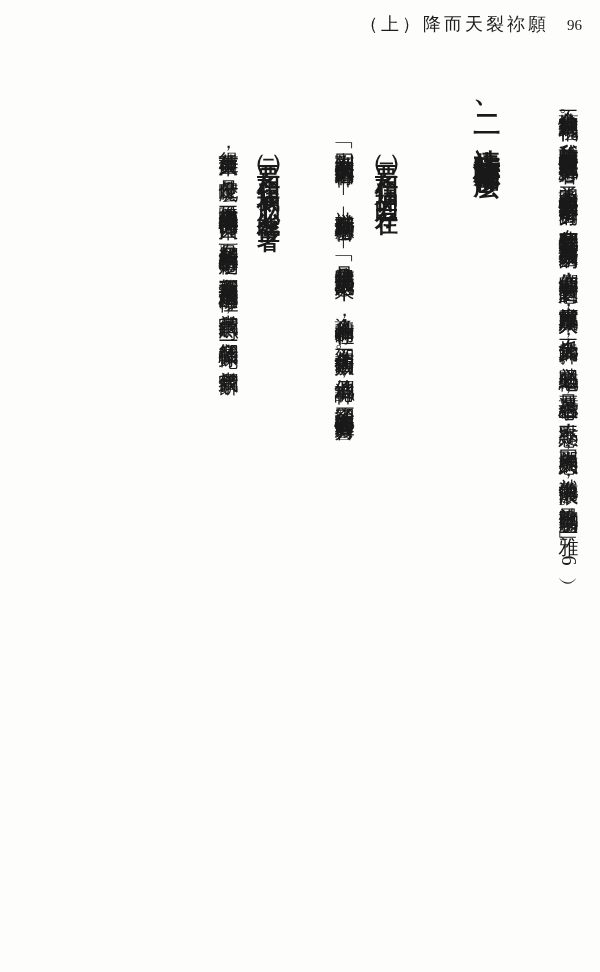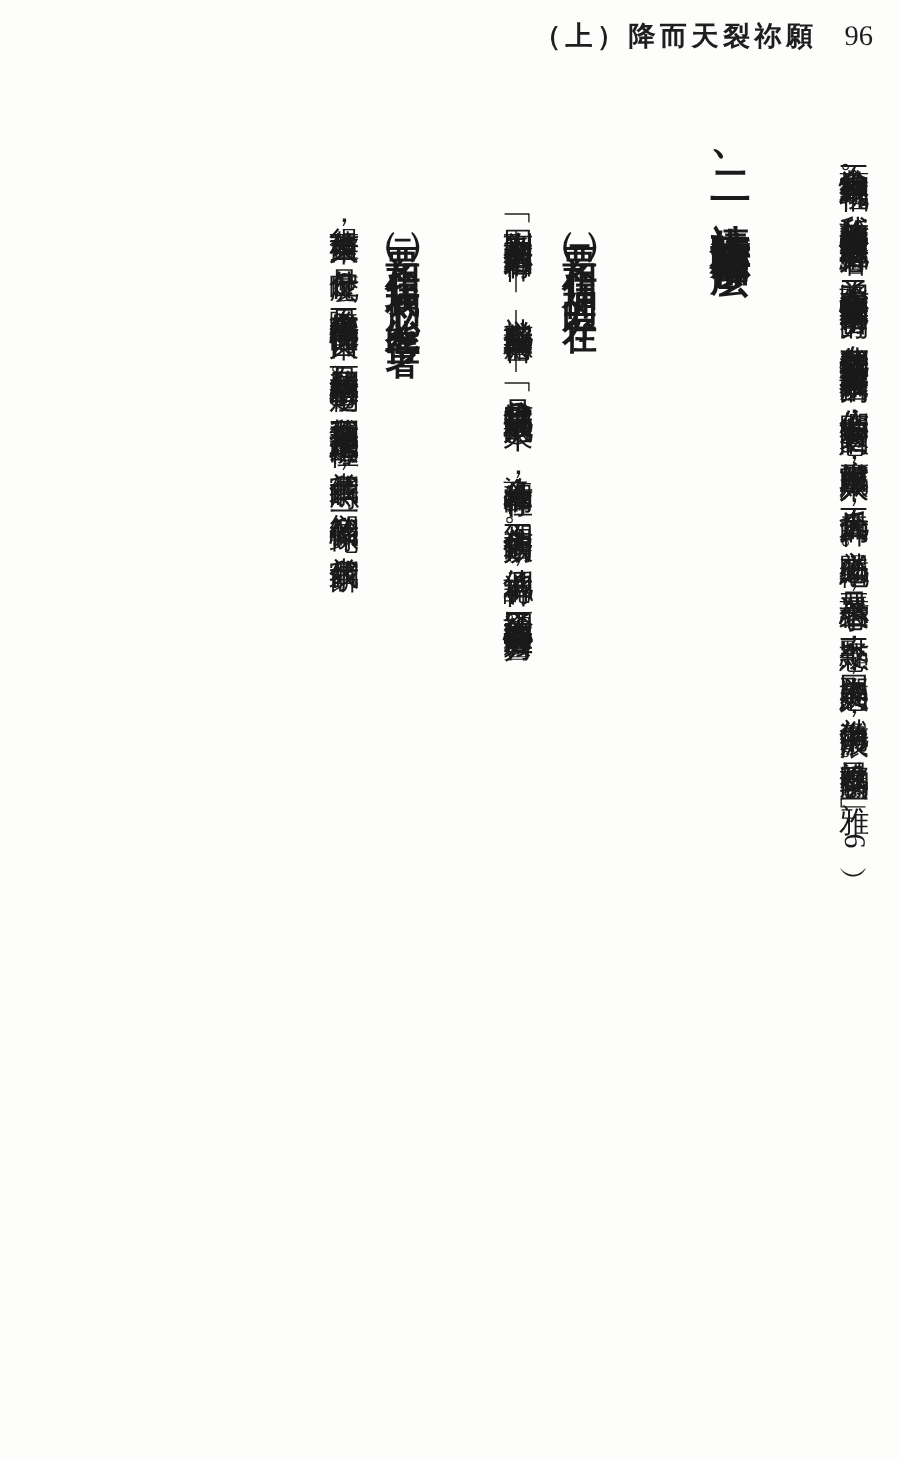"（上）降而天裂祢願" .running-head .title { font-weight: bold -> none }
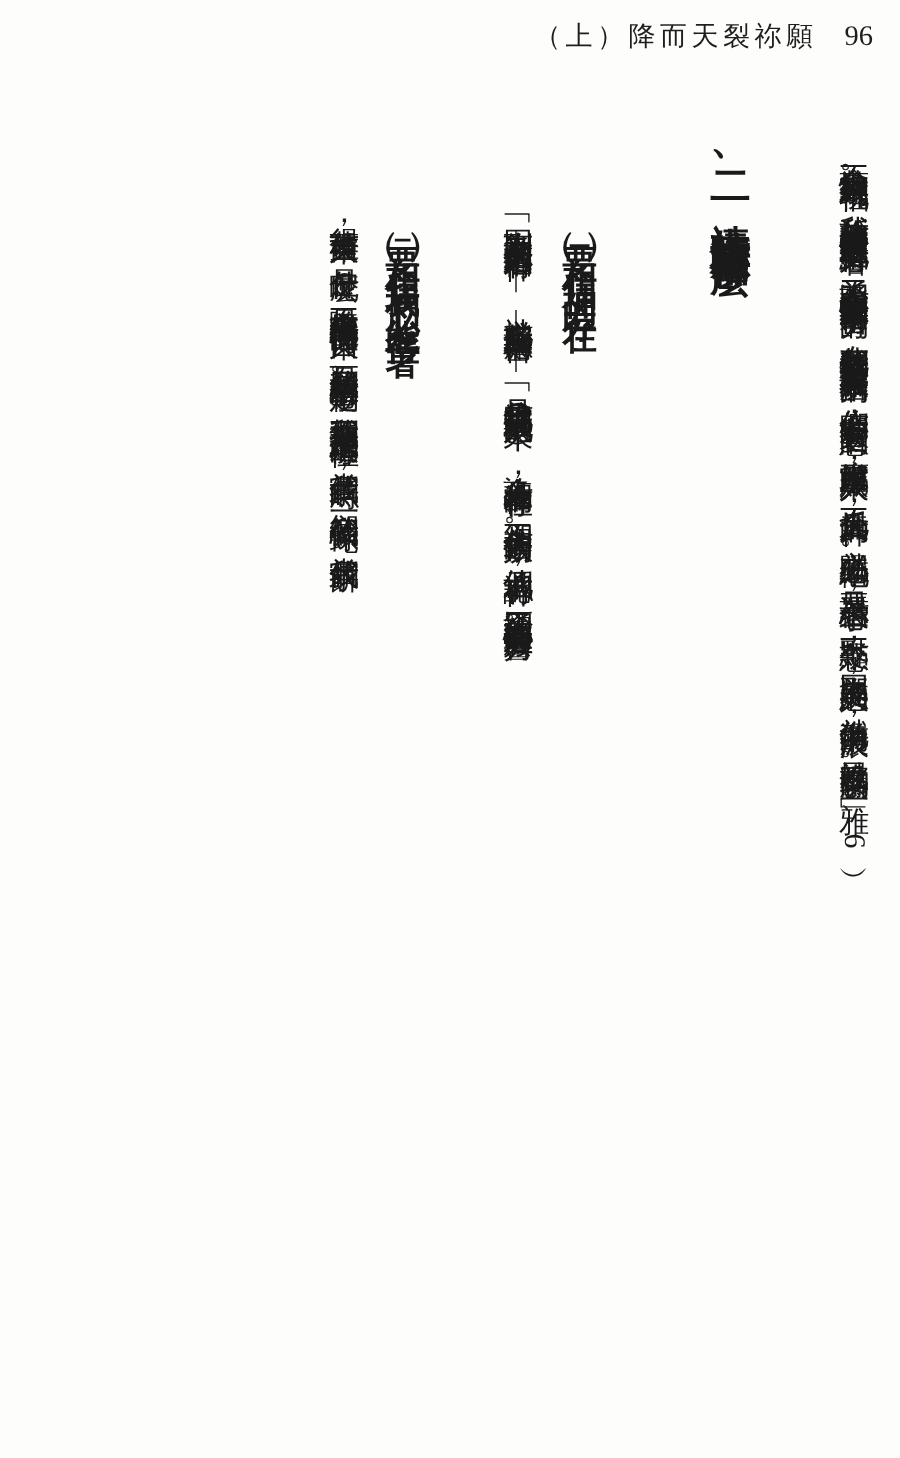"96" .running-head .pagenum { font-size: 19px -> 15px }
